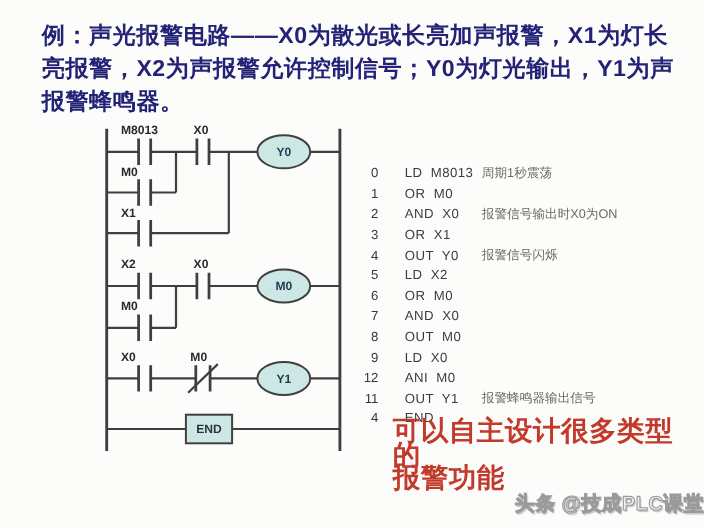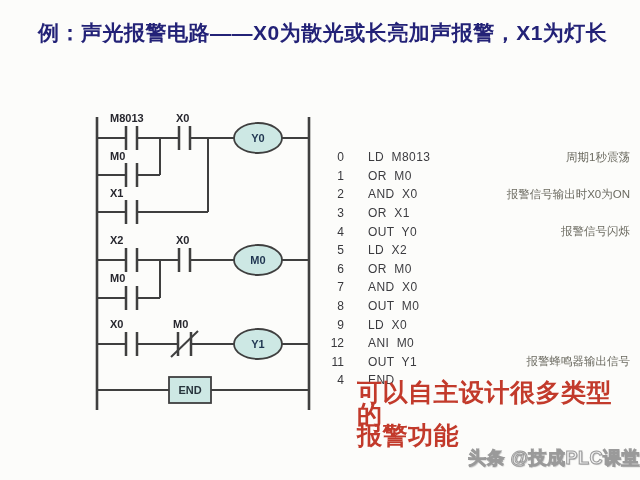"亮报警，X2为声报警允许控制信号；Y0为灯光输出，Y1为声" div { html: none -> <div>亮报警，X2为声报警允许控制信号；Y0为灯光输出，Y1为声</div> }
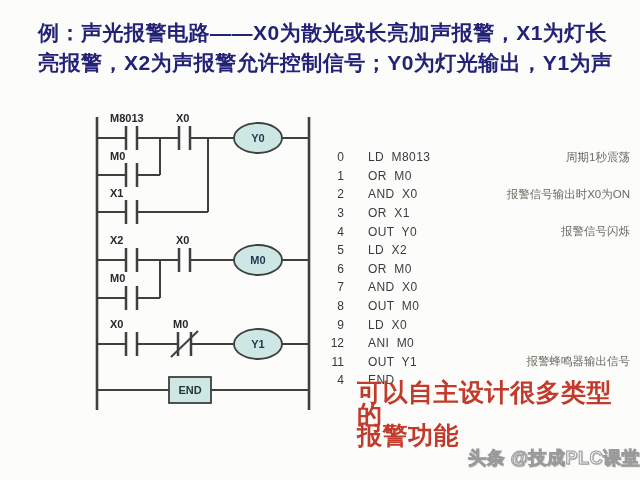"报警蜂鸣器。" div { html: none -> <div>报警蜂鸣器。</div> }
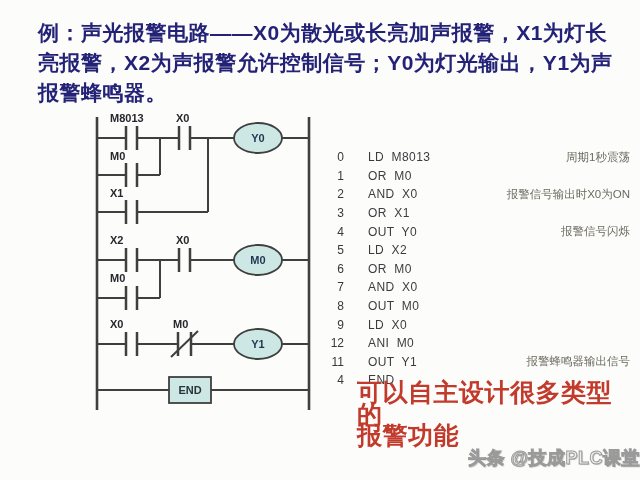"周期1秒震荡" .irow .cmt { text-align: right -> none }
